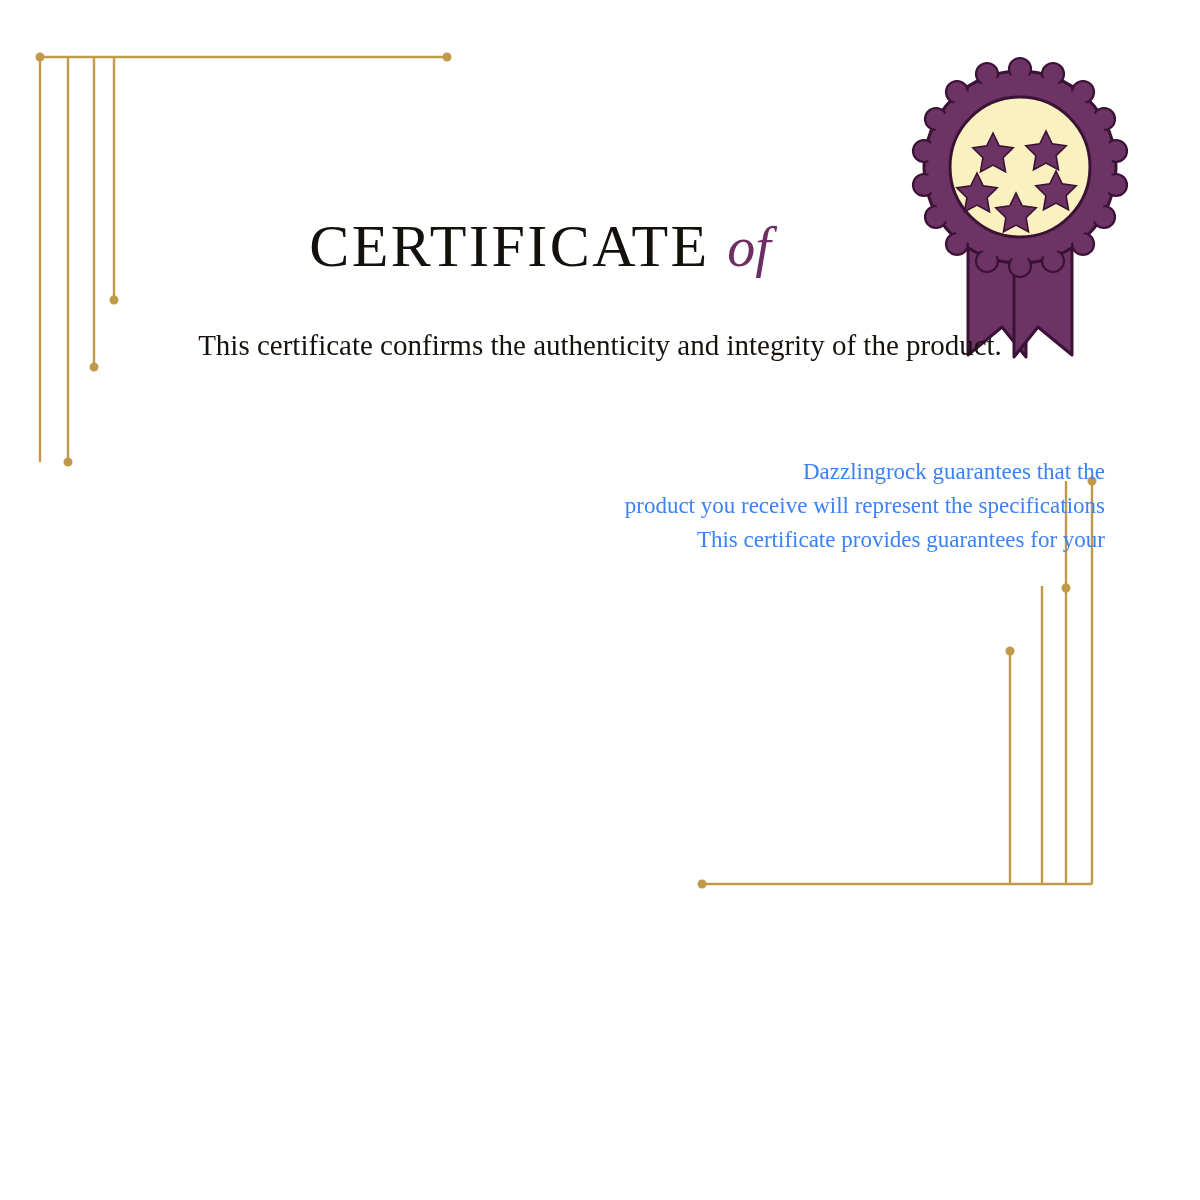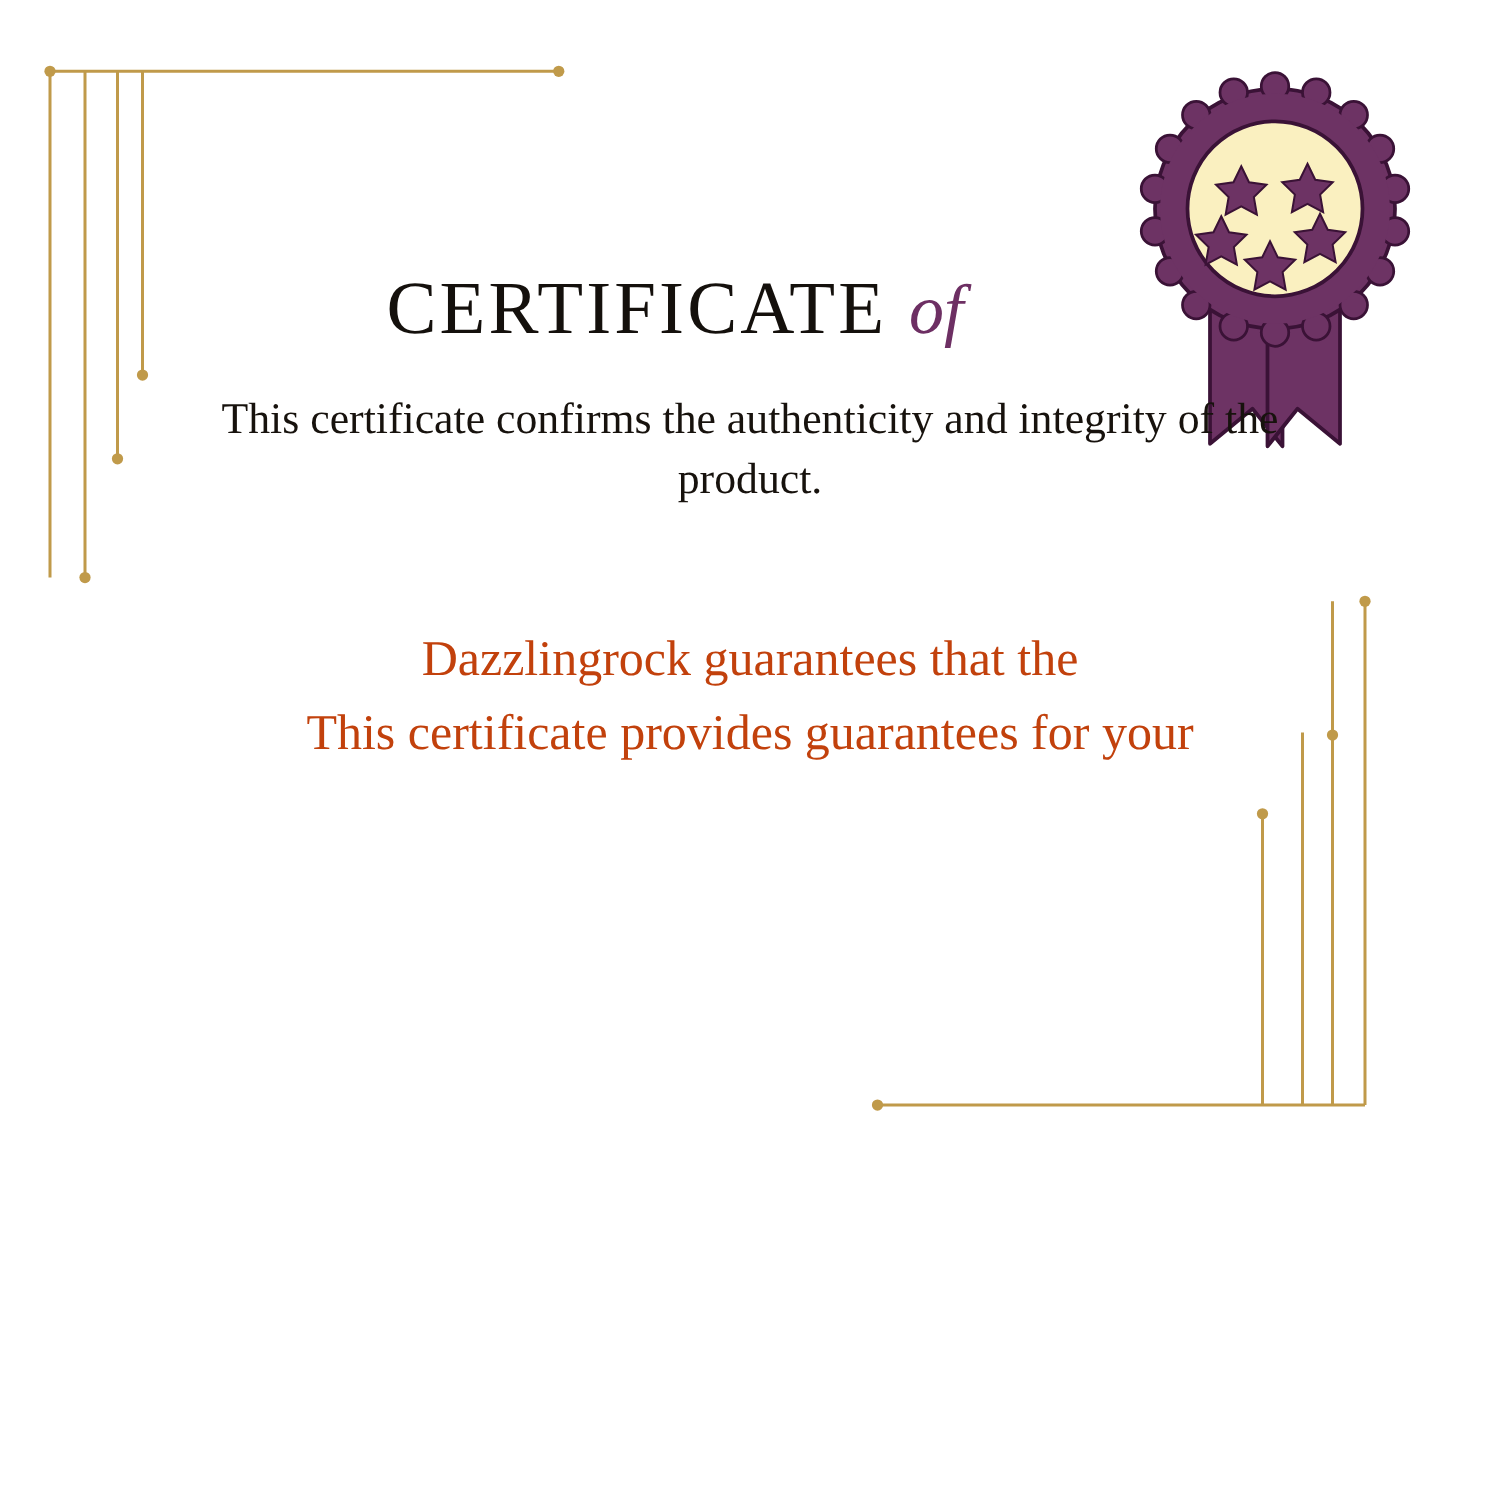"This certificate confirms the" .subtitle { font-size: 35px -> 29px; margin: 28px auto 0 -> 42px auto 0 }
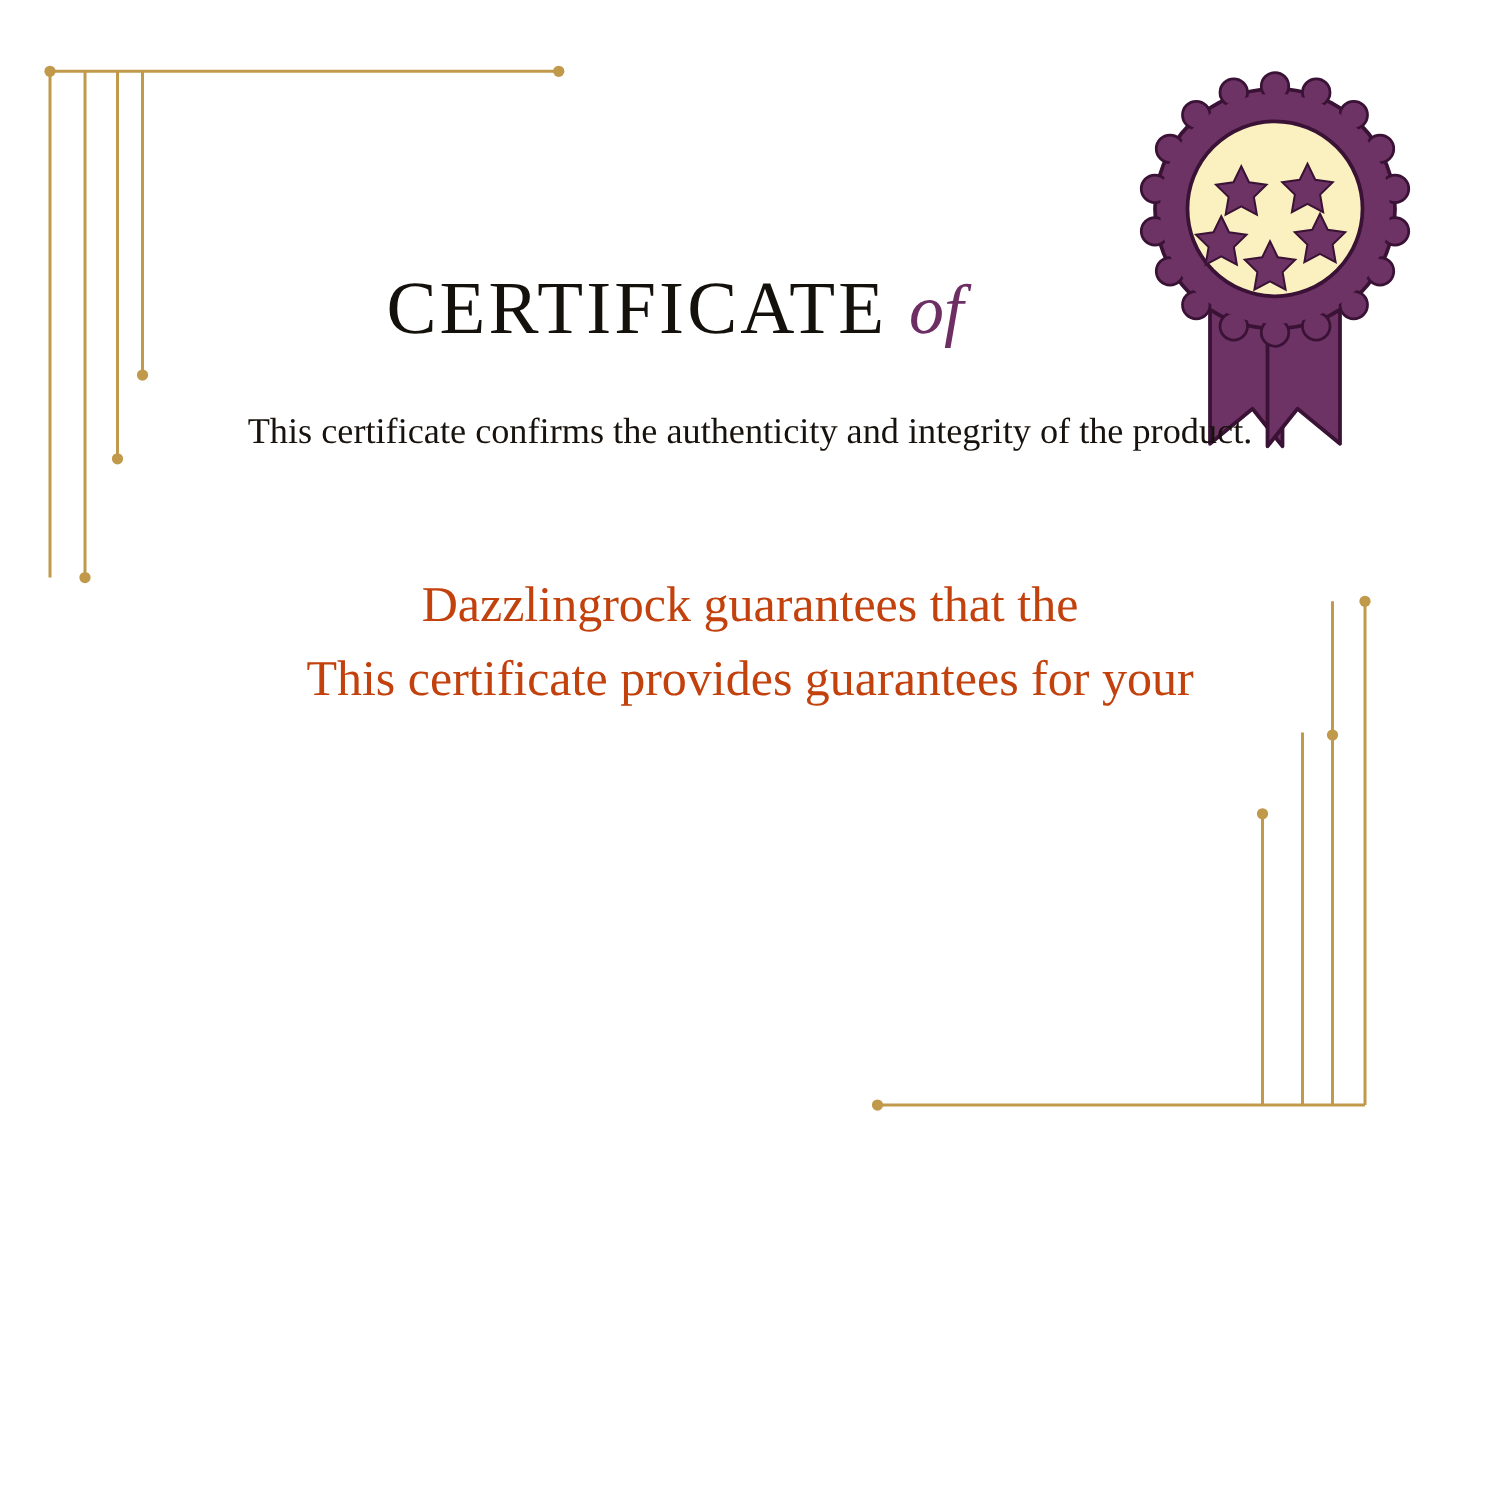"Dazzlingrock guarantees that the" .body-copy { color: #c2410c -> #3b82f6; font-size: 40px -> 23px; text-align: none -> right }
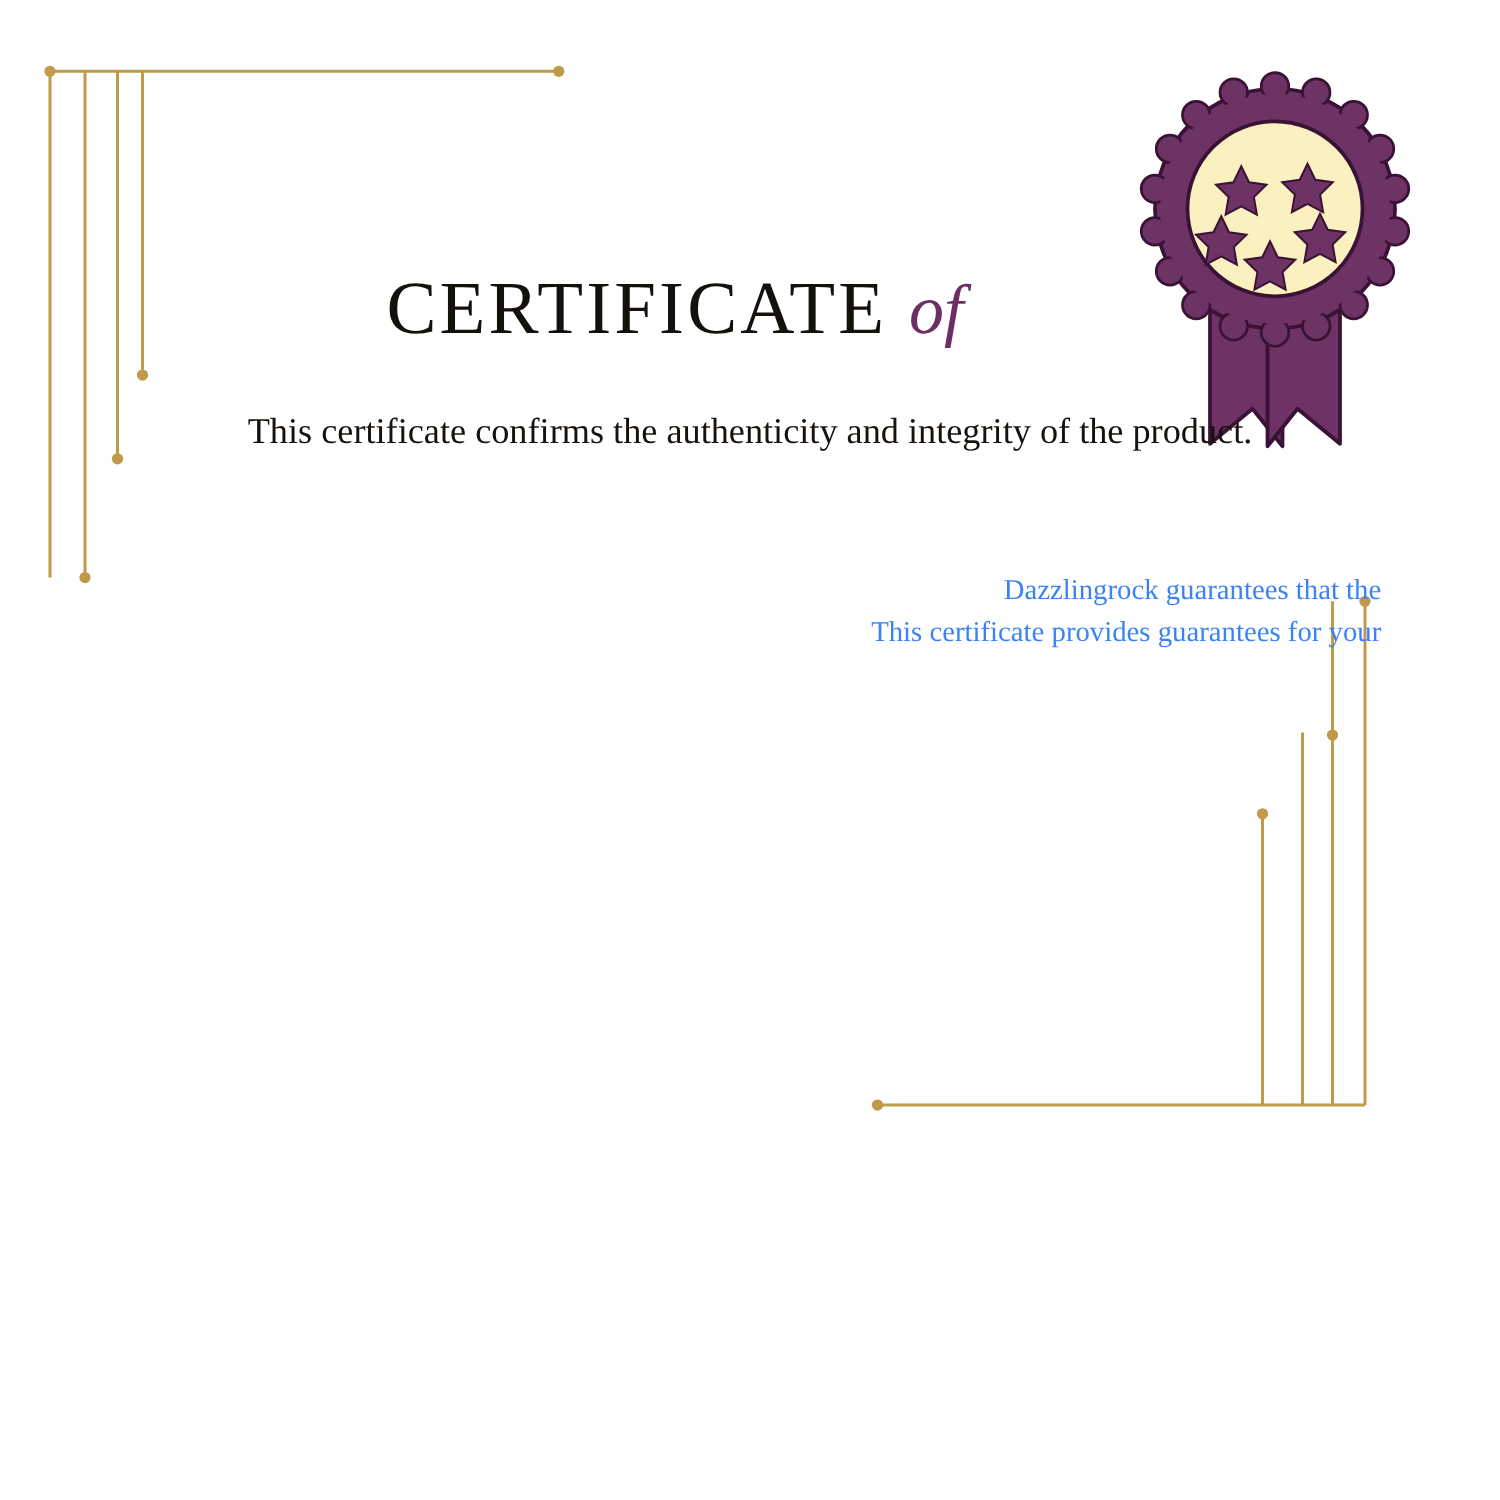"product you receive will represent" span.ln { html: none -> <span>product you receive will represent the specifications</span> }
